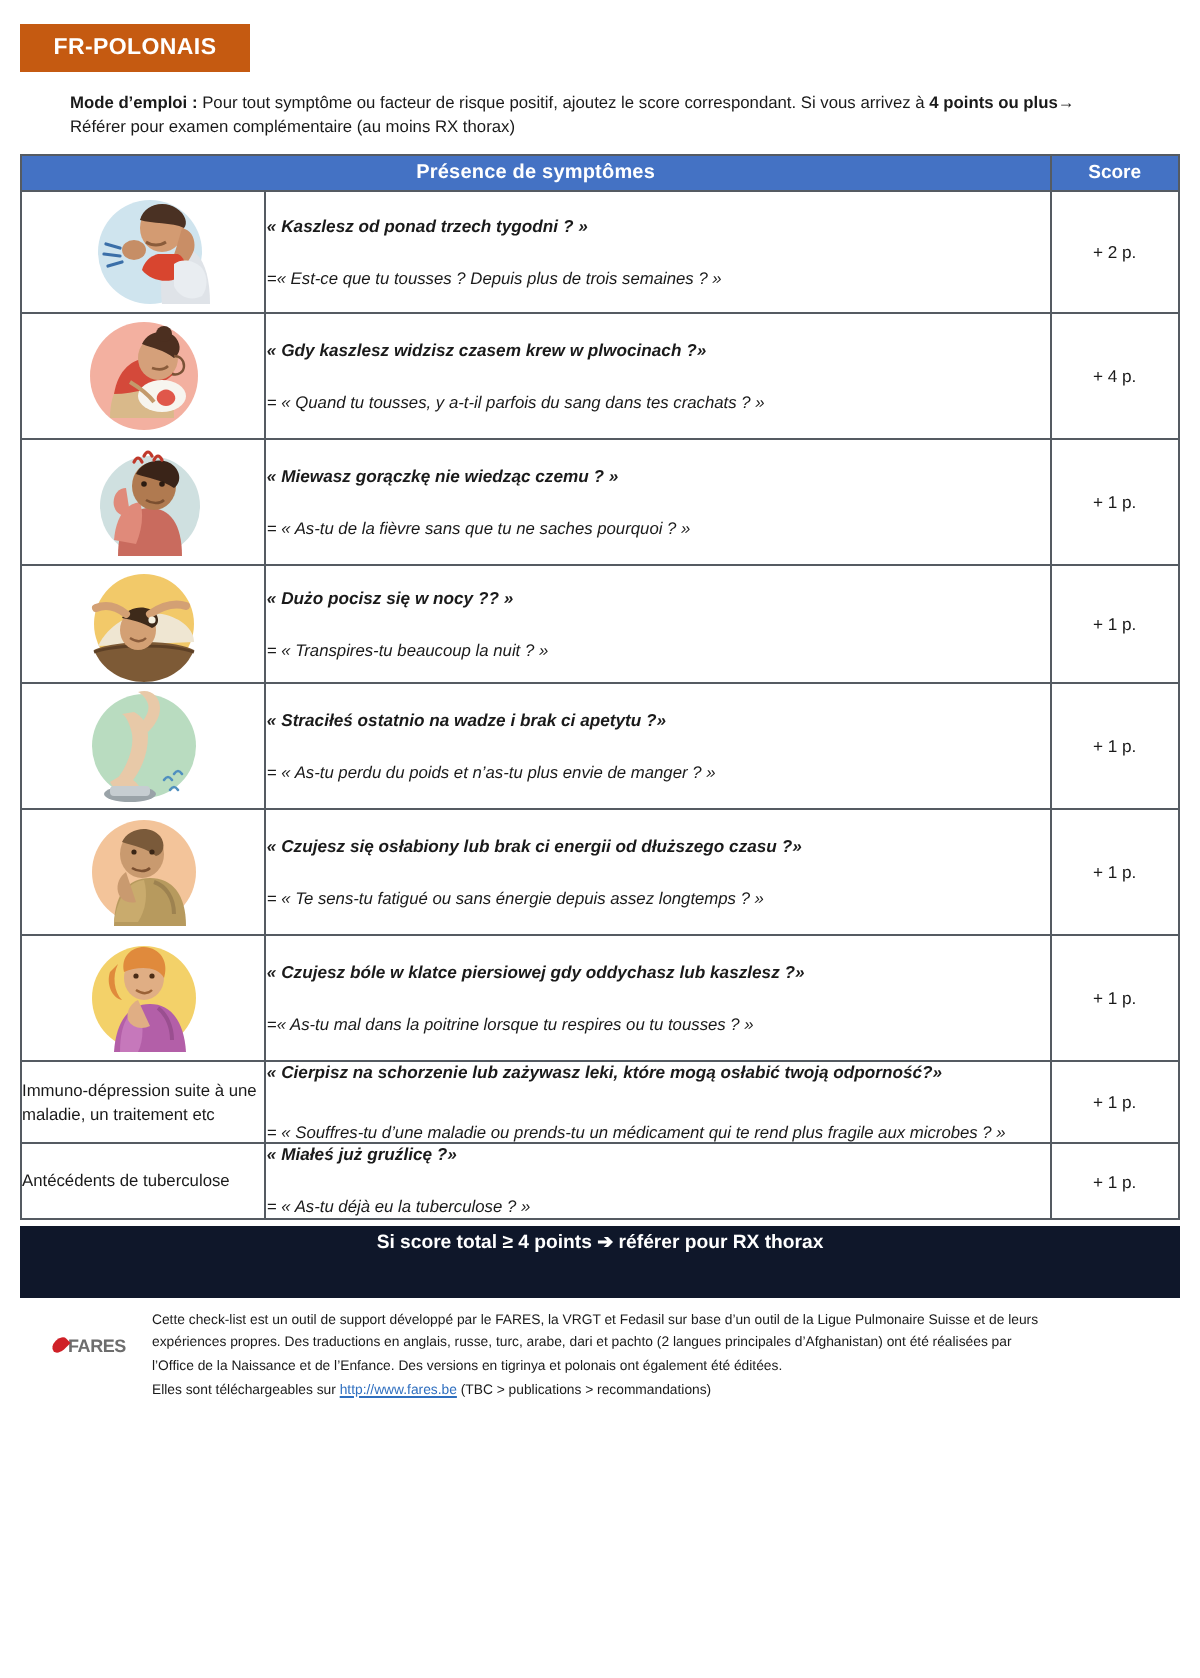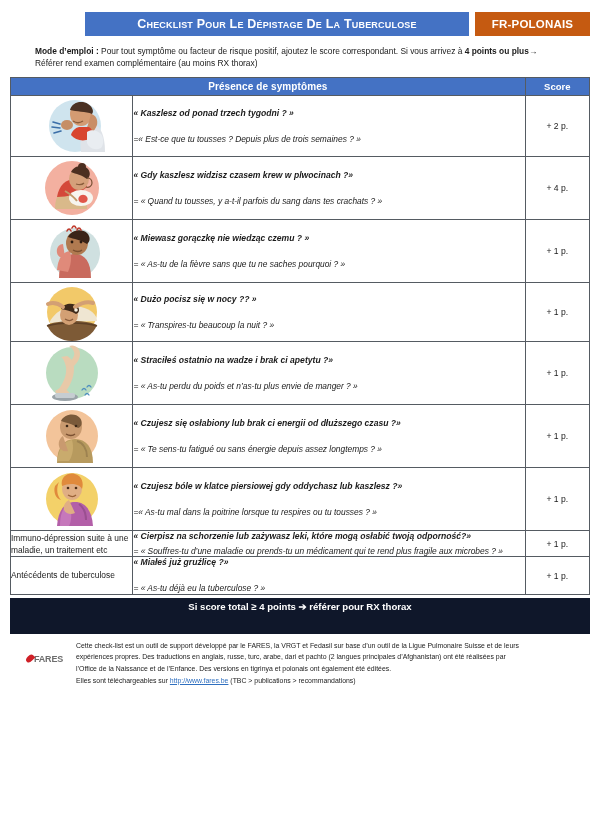"Checklist Pour Le Dépistage De" div.title-bar { html: <div>Checklist pour le dépistage de la tuberculose</div> -> none }
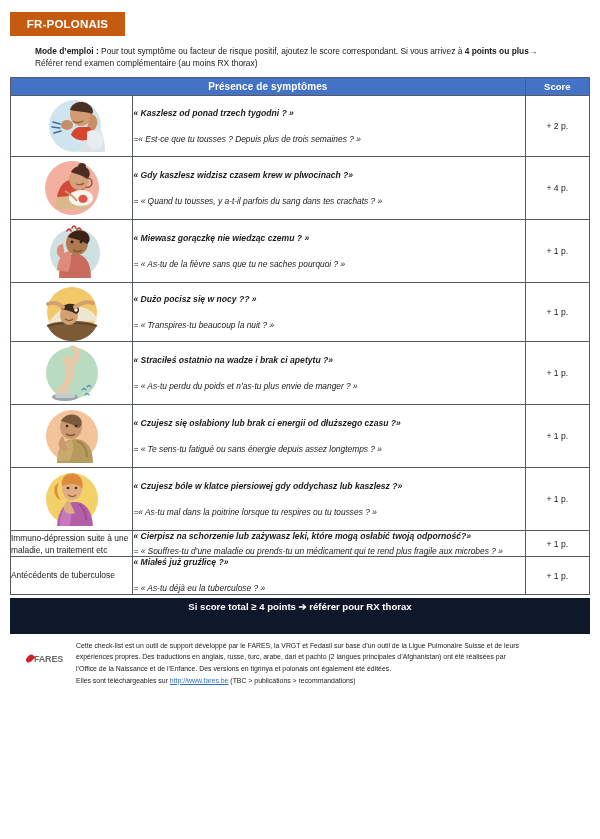"Référer rend examen complémentaire (au" span { text: rend -> pour }
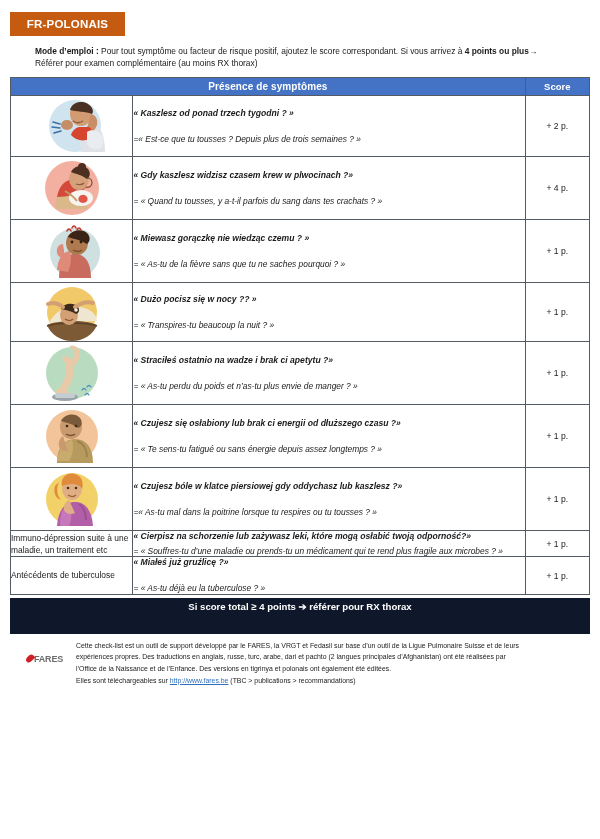"= « Souffres-tu d’une maladie" .q-fr.tight { margin-top: 3px -> 18px }
